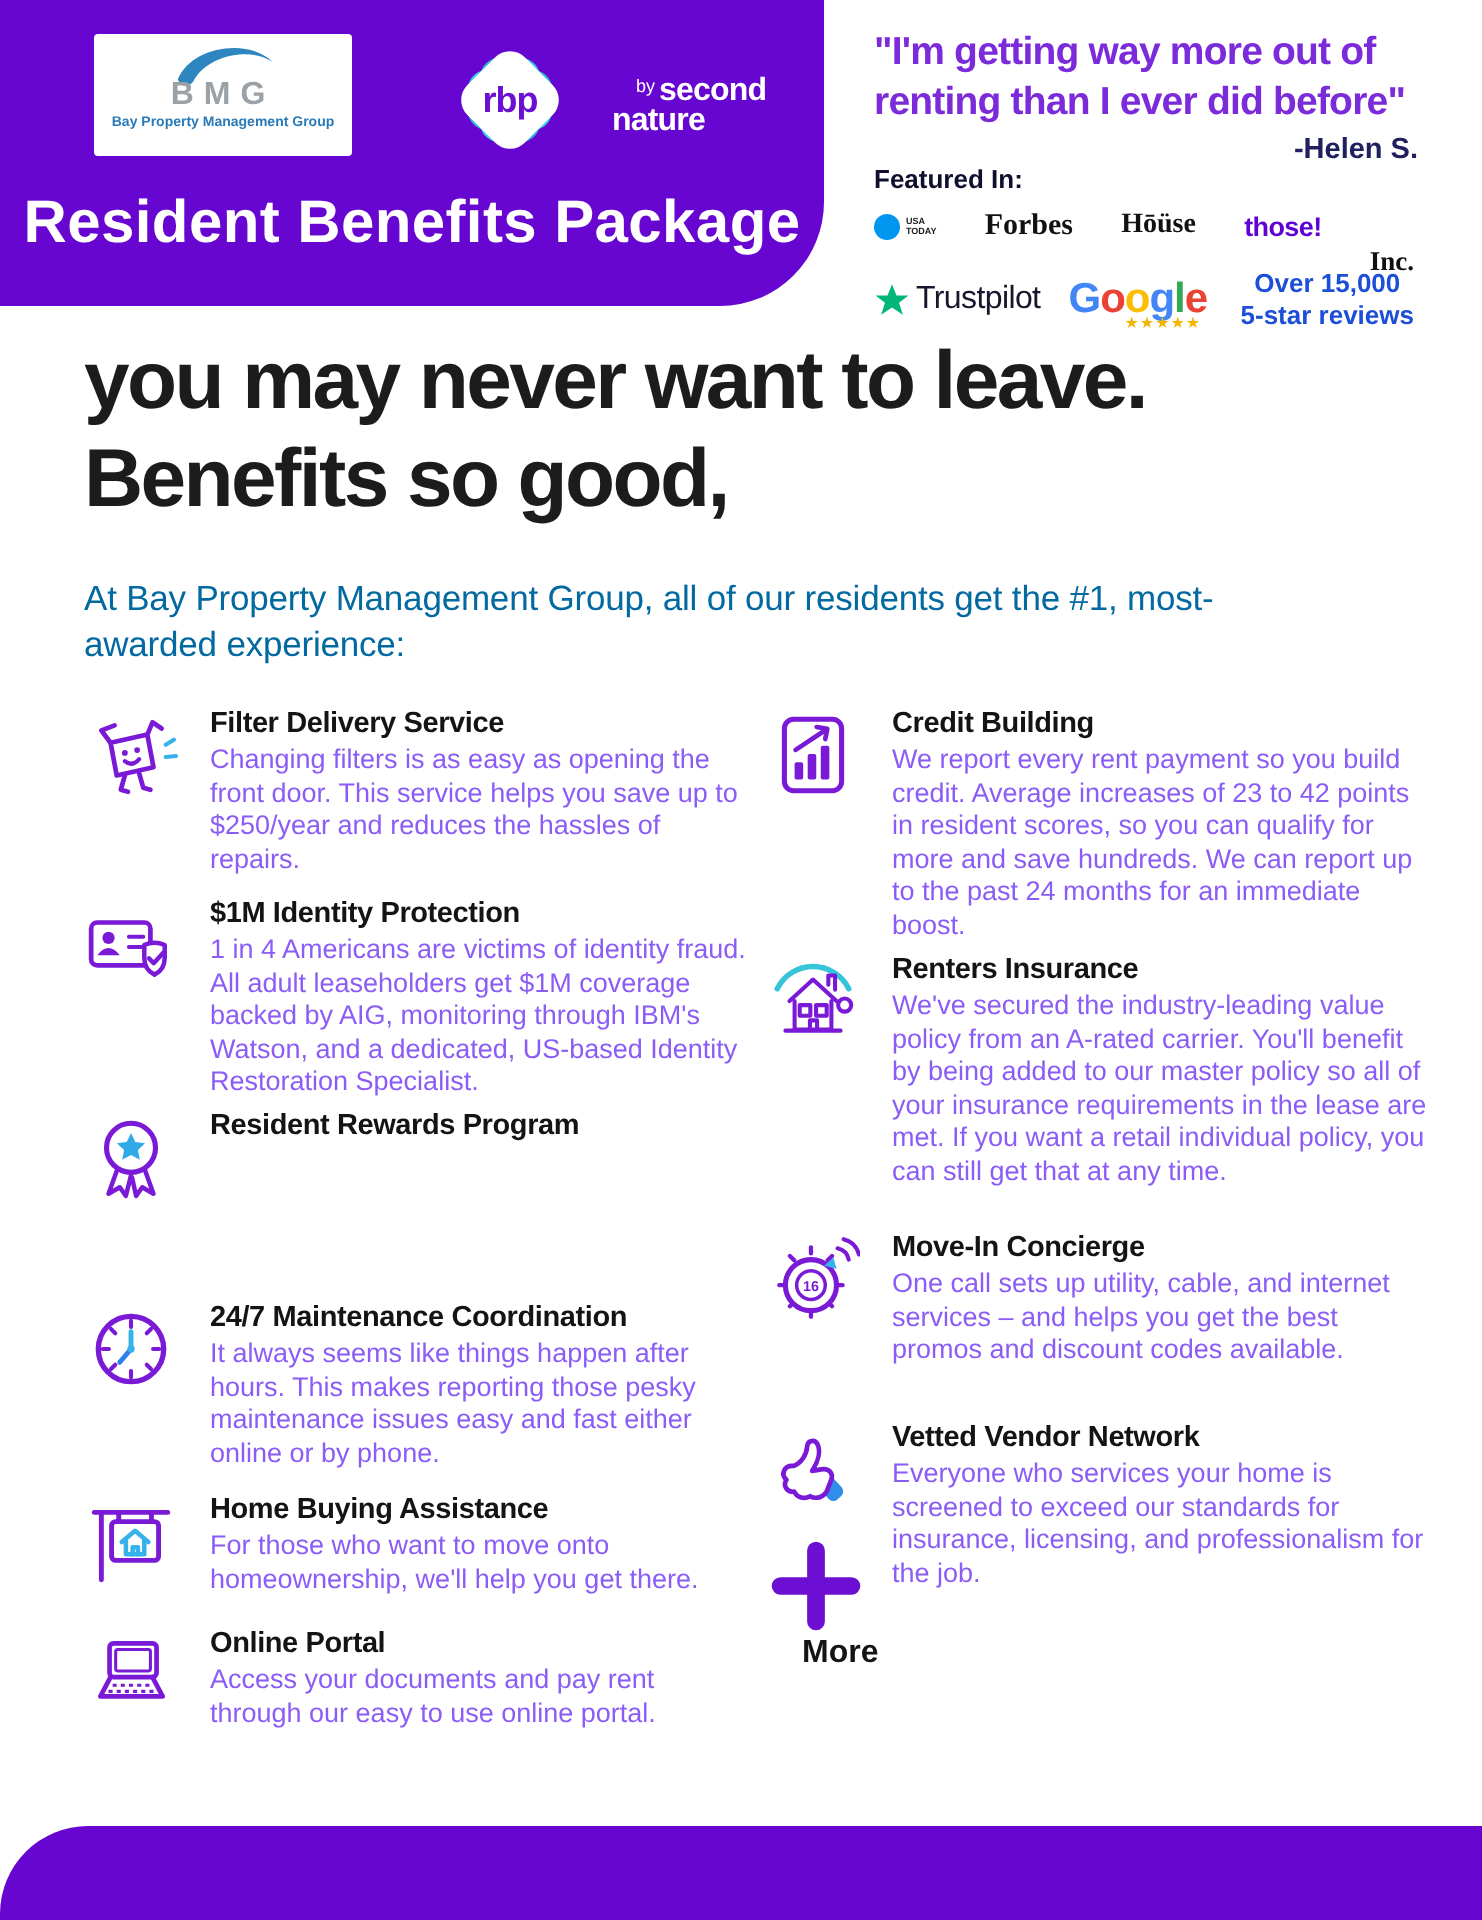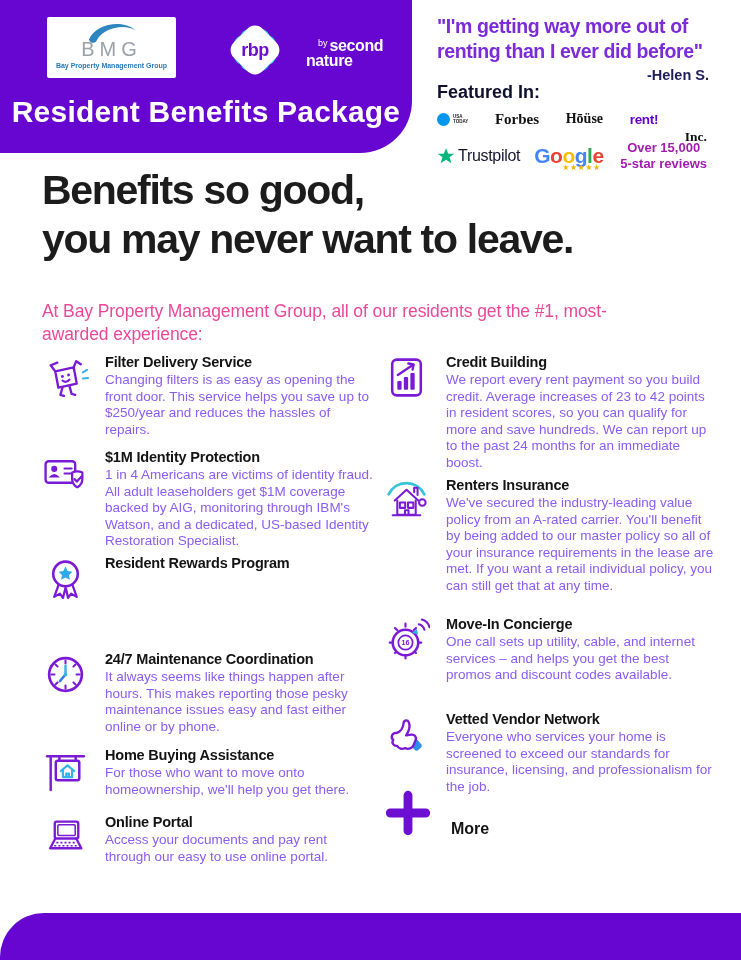"BMG" .bmg-abbr { font-size: 20px -> 16px; font-weight: normal -> bold }
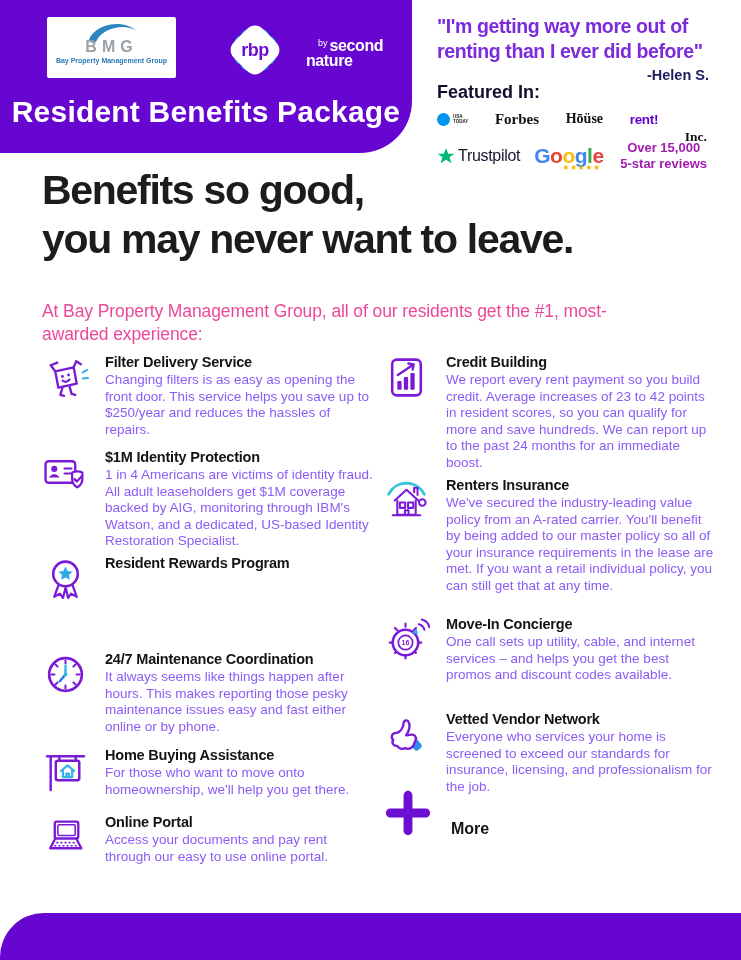"Featured In:" .featured-label { font-size: 18px -> 13px }
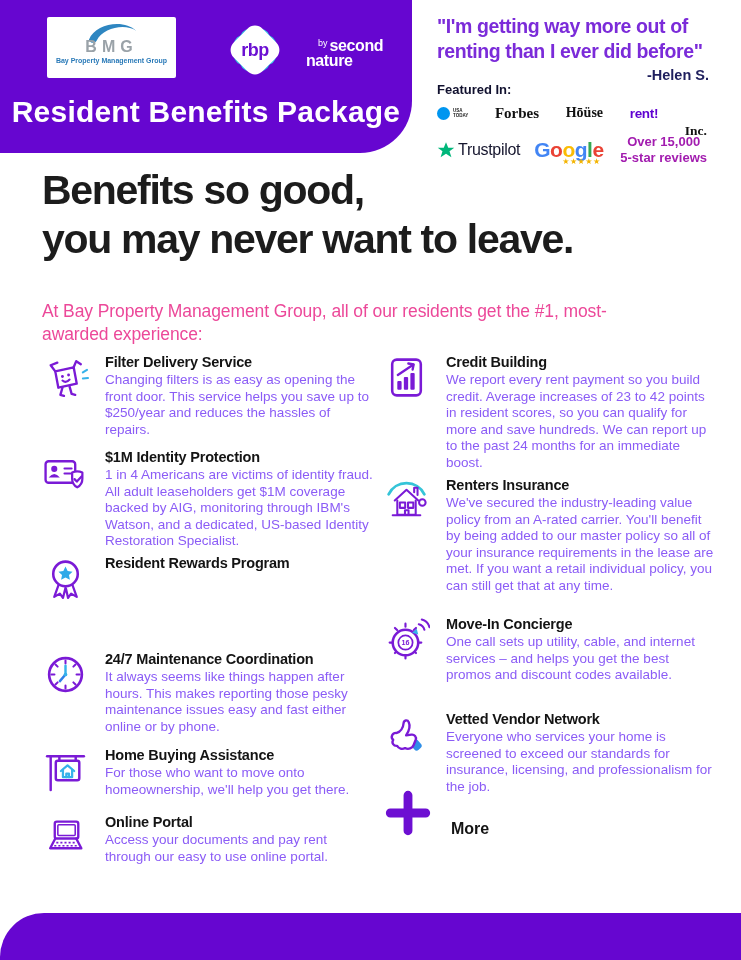"rent!" span.yahoo { text: rent -> those }
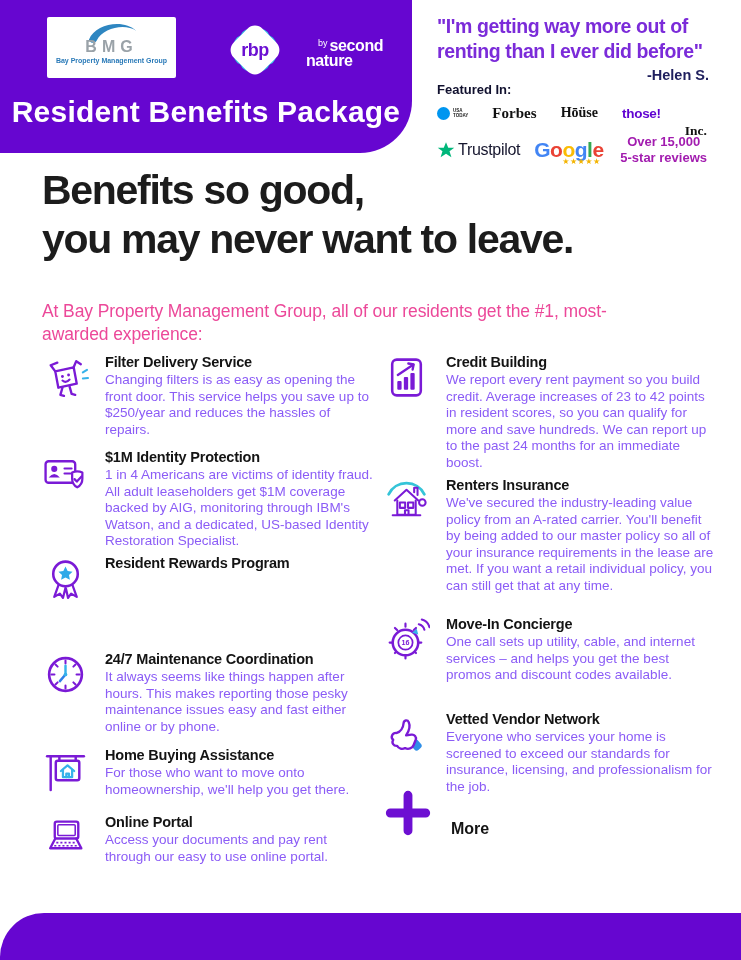"Over 15,000" .reviews { color: #a21caf -> #1d4ed8 }
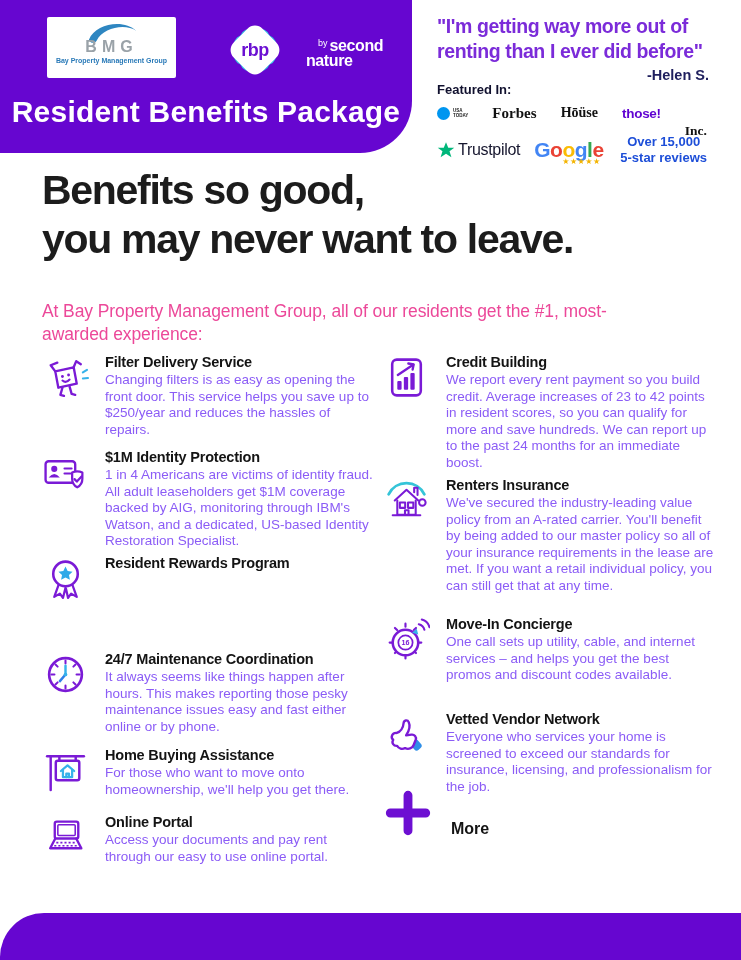"Benefits so good," div { order: before "you may never want to" -> after "you may never want to" }
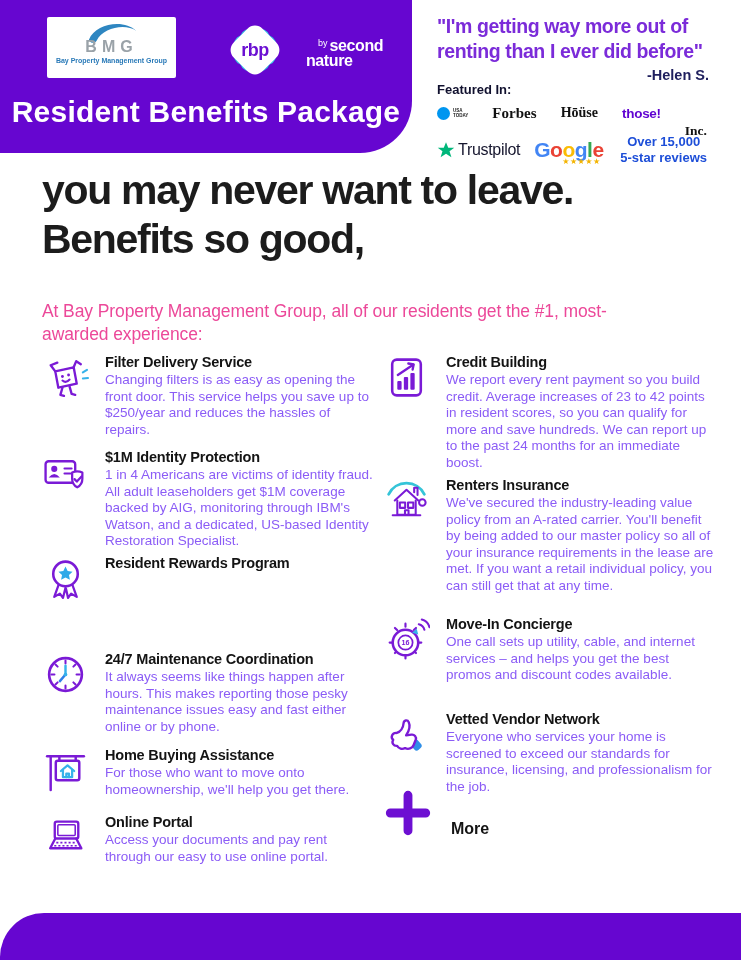"At Bay Property Management Group," .intro { color: #ec4899 -> #0369a1; top: 300px -> 288px }
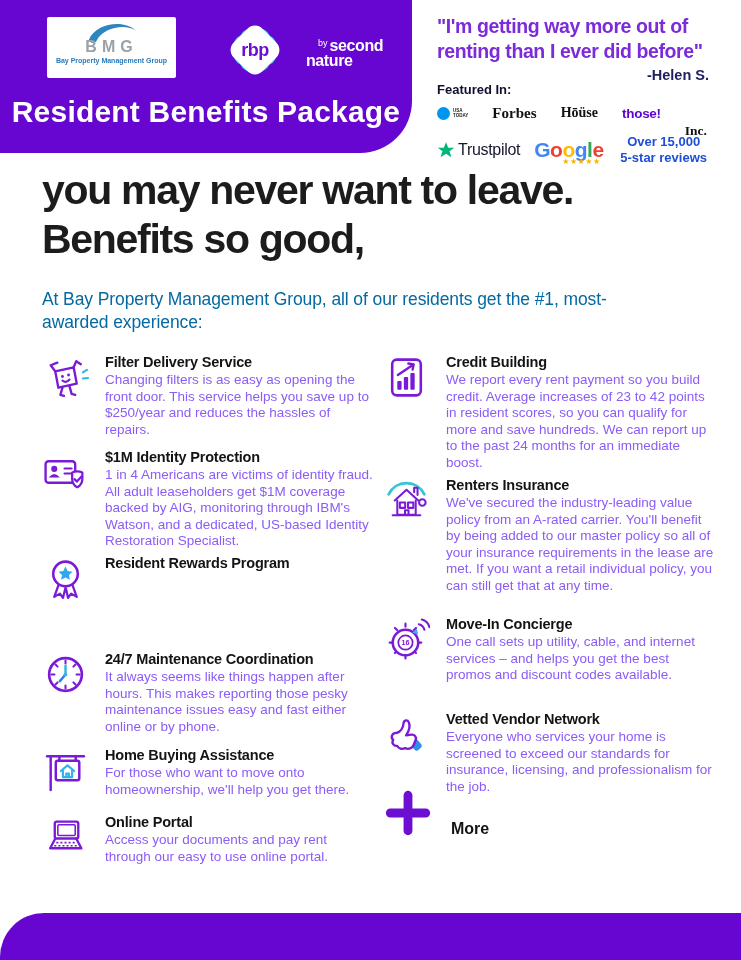"More" .more-row { align-items: flex-end -> flex-start; flex-direction: none -> column; top: 788px -> 768px }
